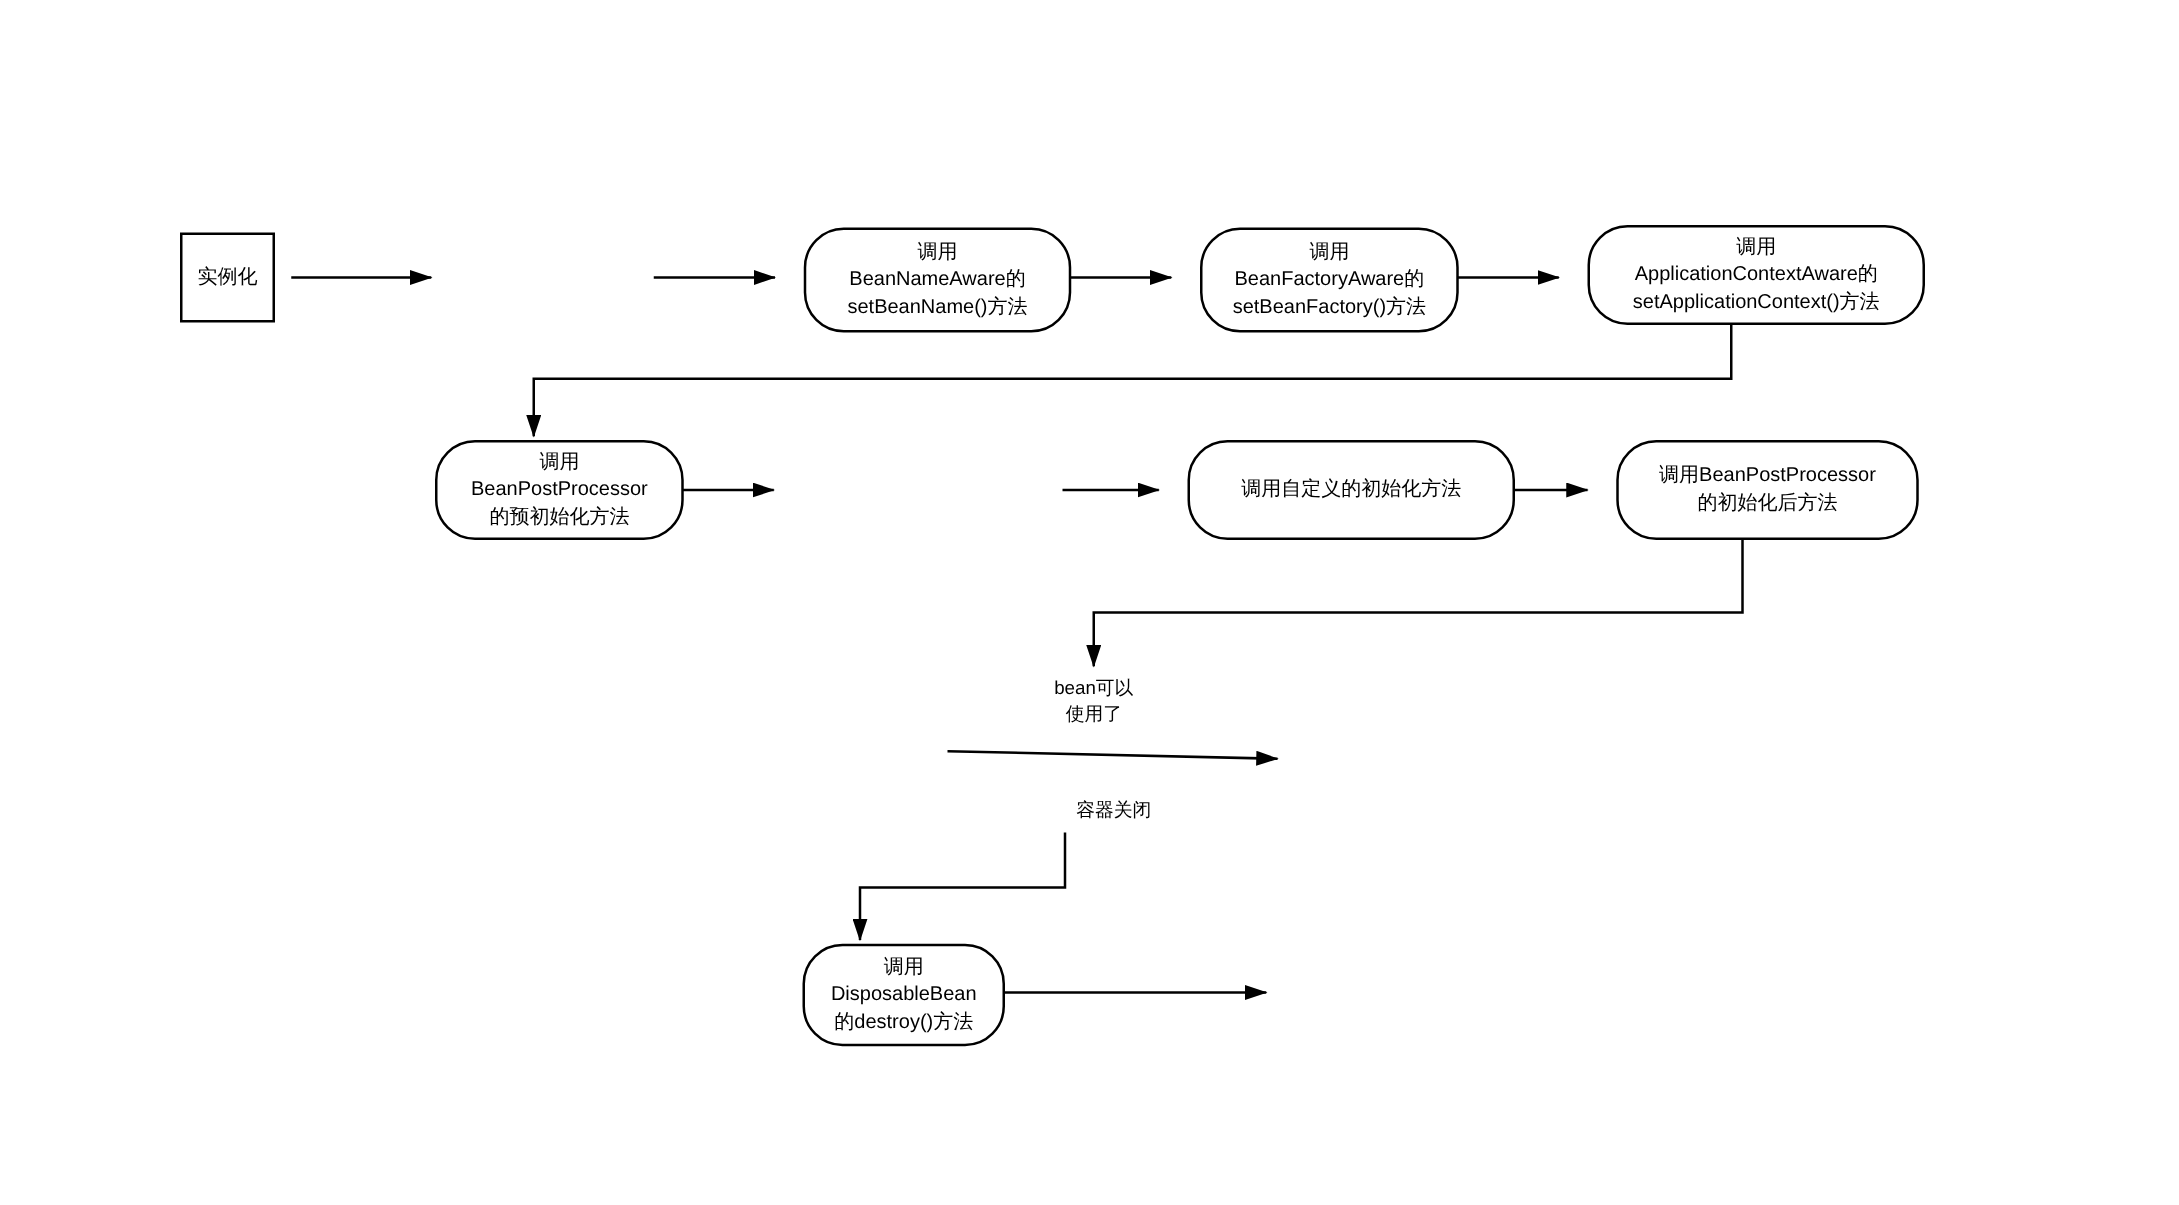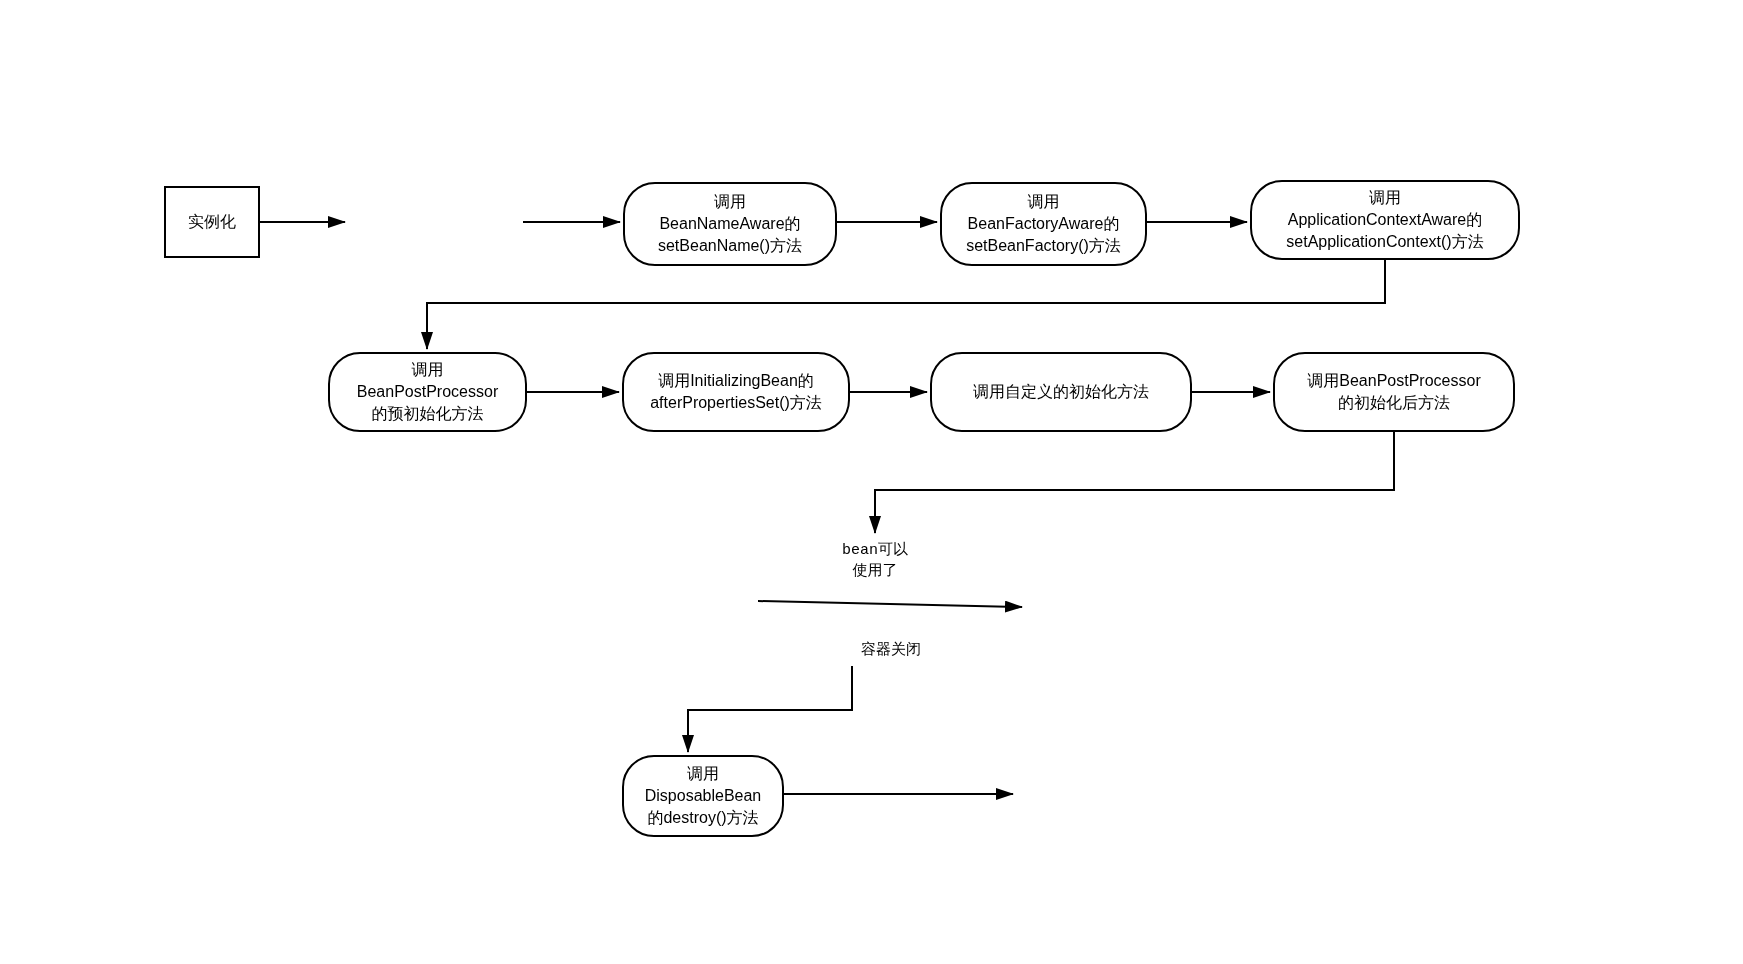"调用" .node.rounded { margin-left: none -> 20px }
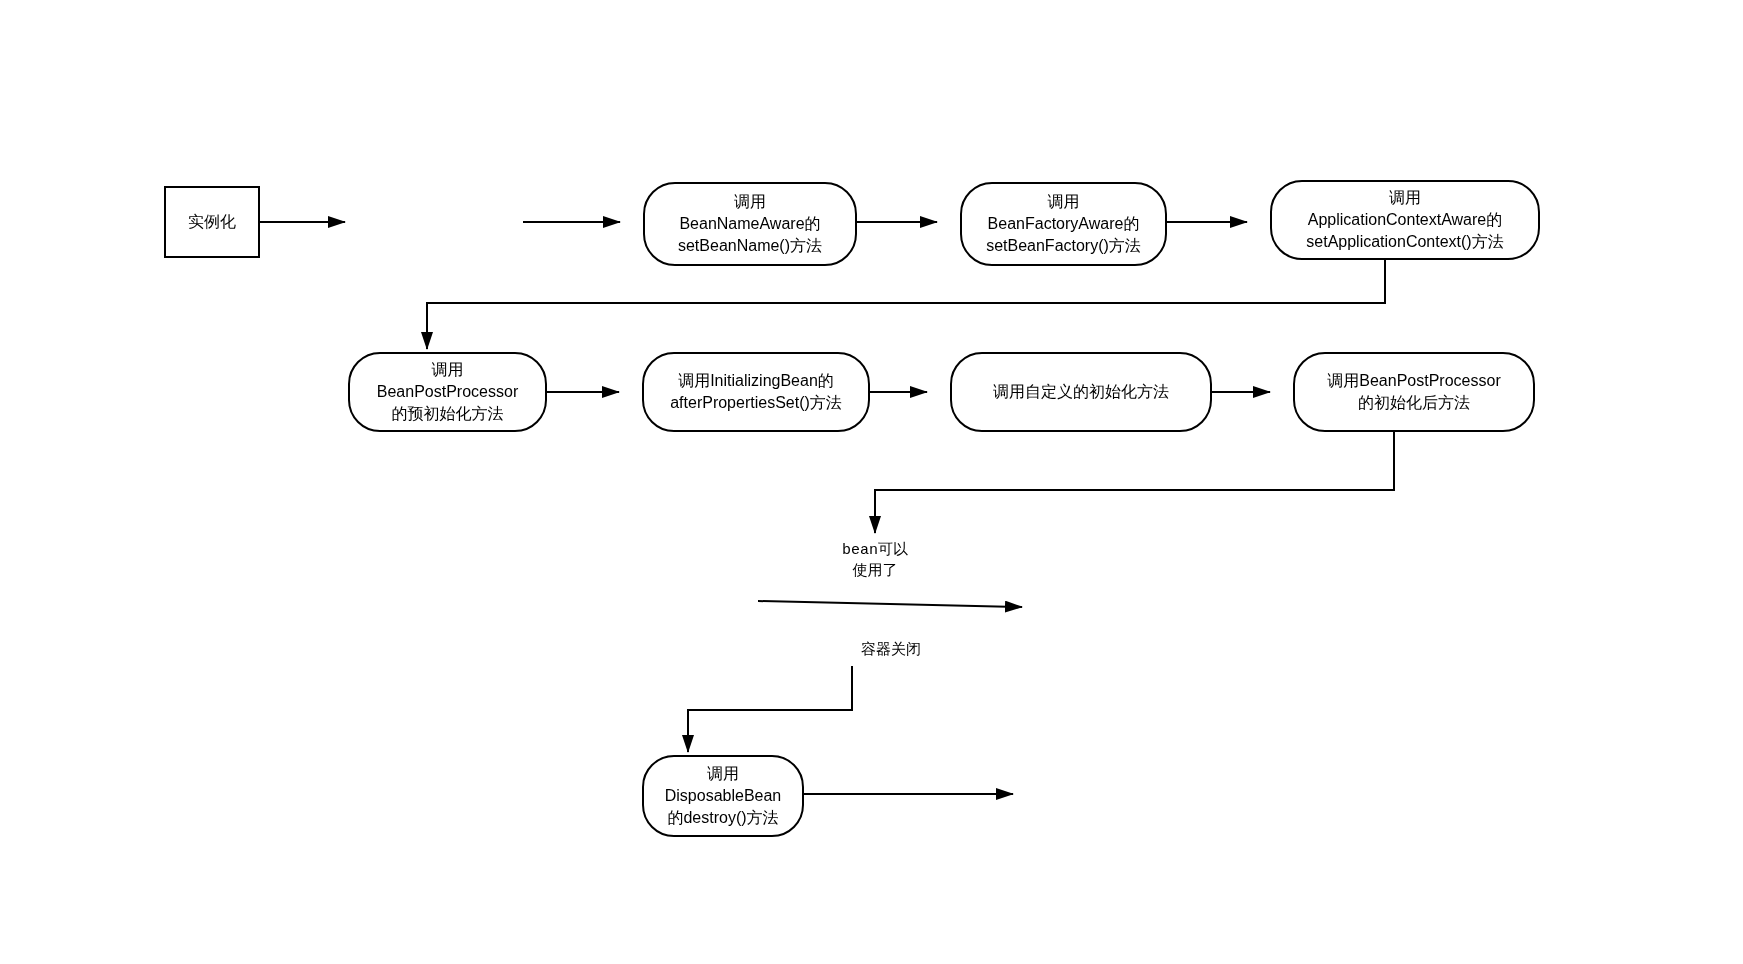"实例化" div.node { left: 164px -> 144px; width: 96px -> 76px }
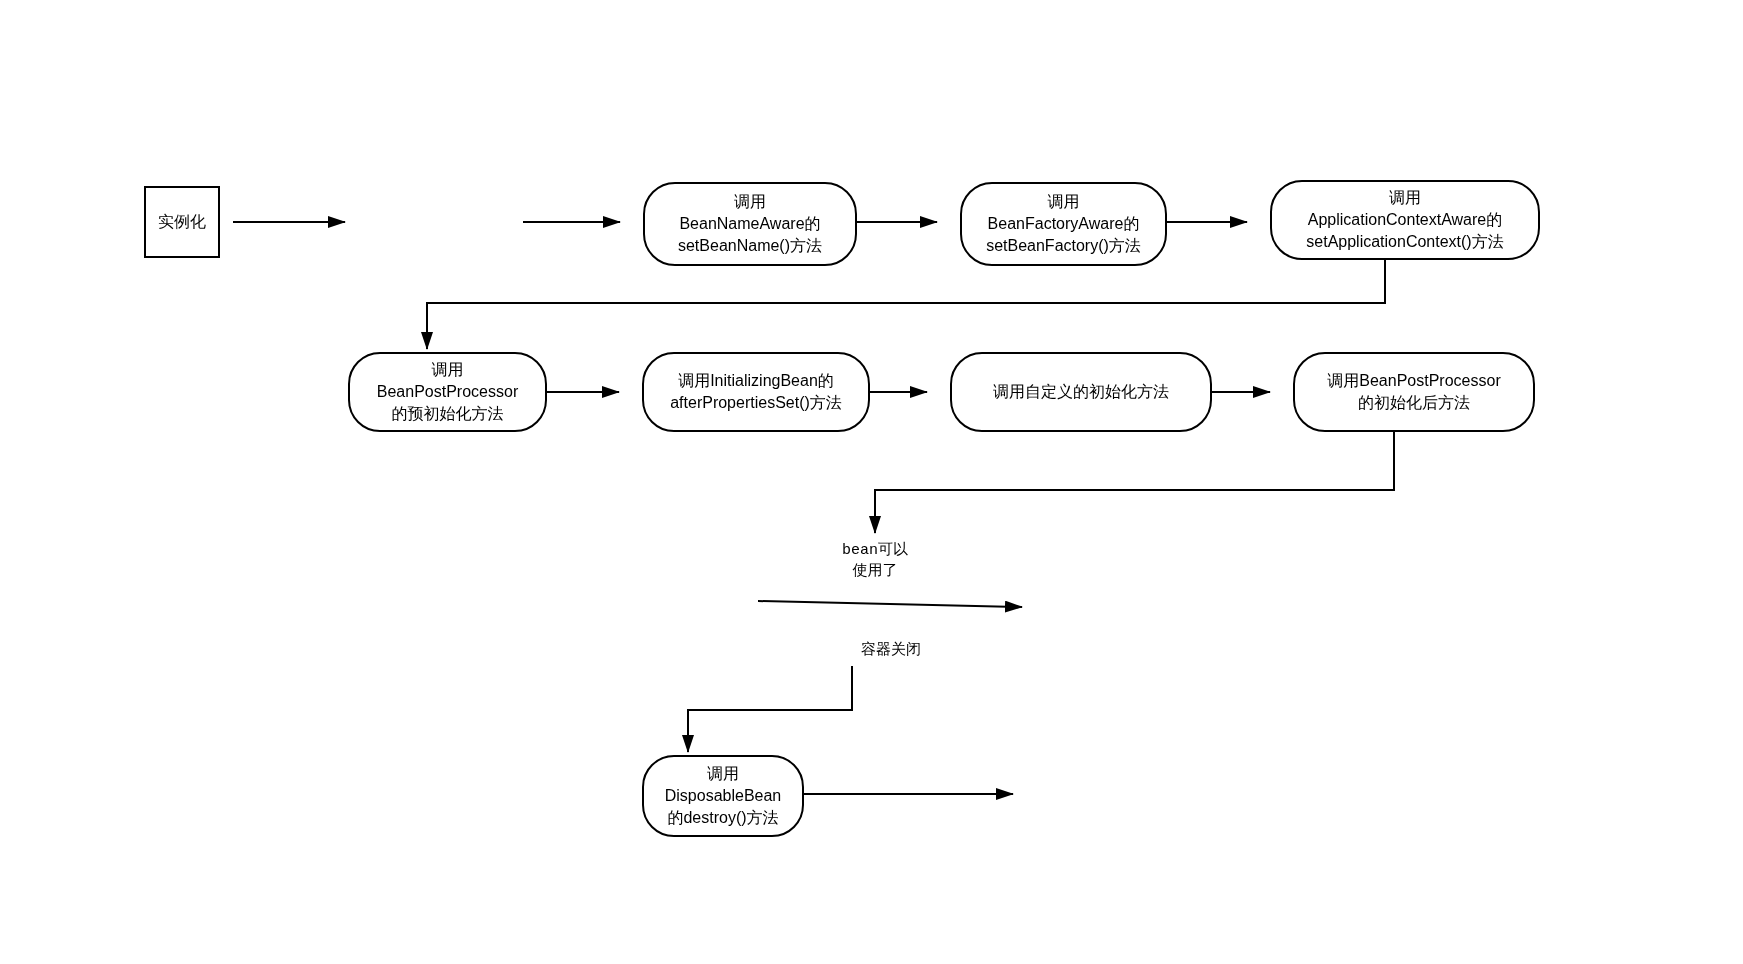"调用InitializingBean的" div.node { html: <div>调用InitializingBean的 afterPropertiesSet()方法</div> -> none }
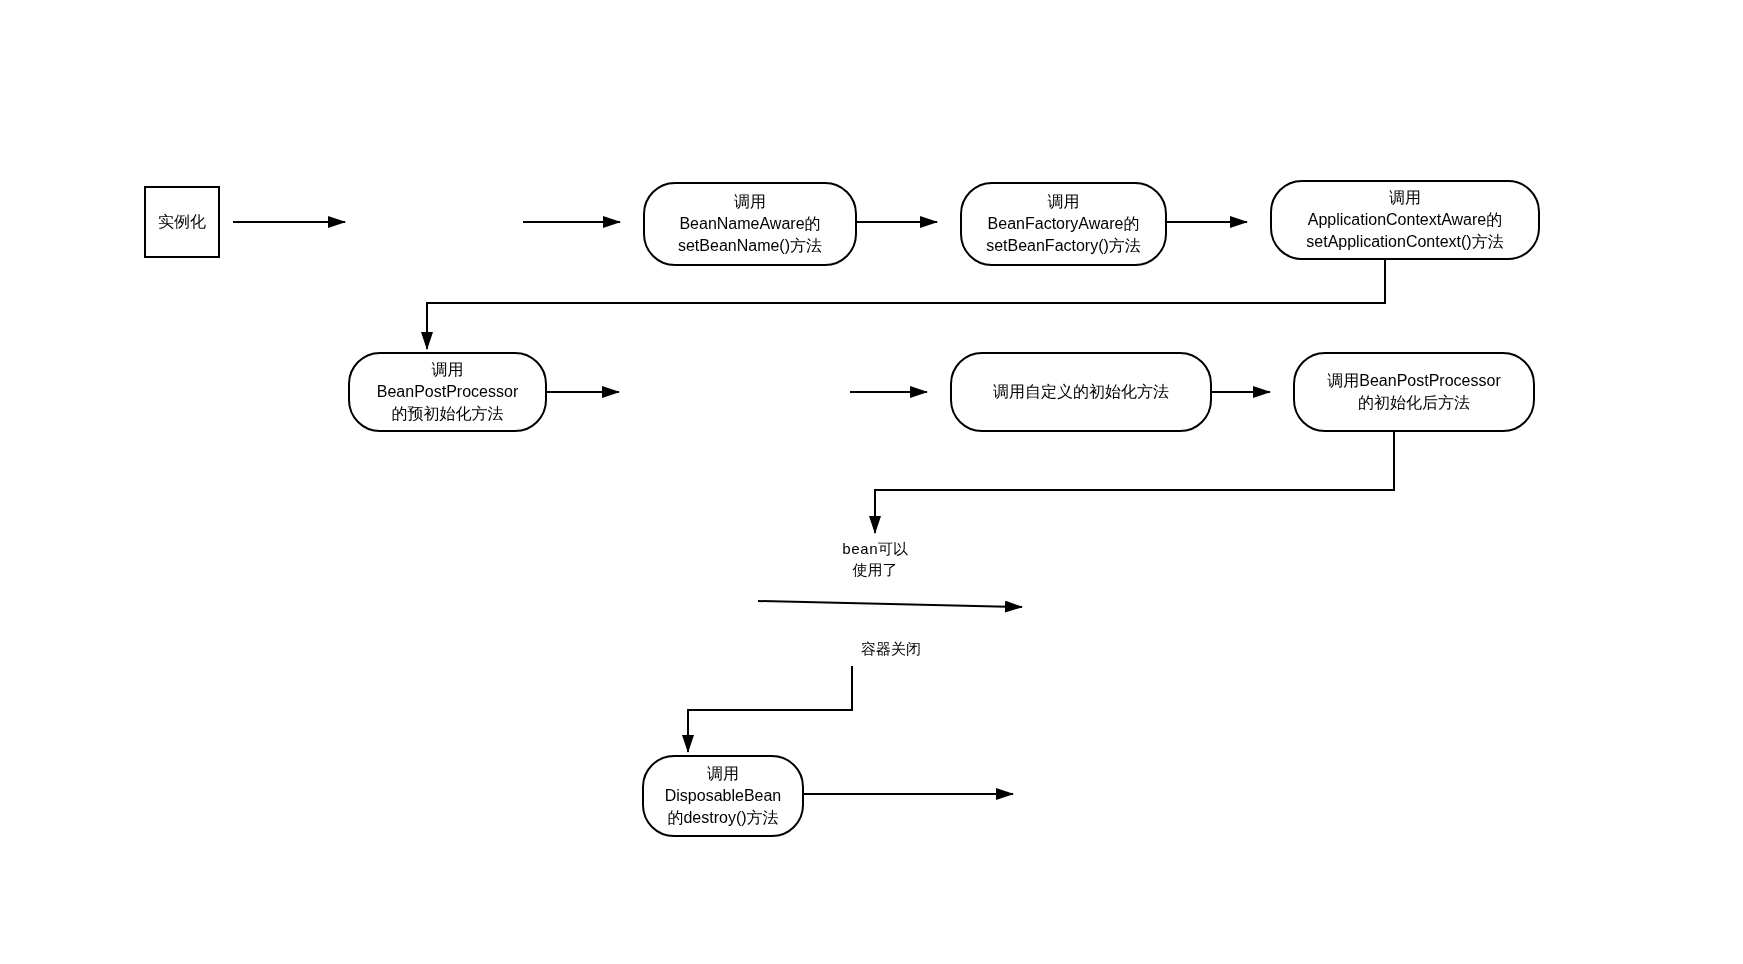"bean可以" div.floating-label { font-family: Liberation Mono, monospace -> none }
